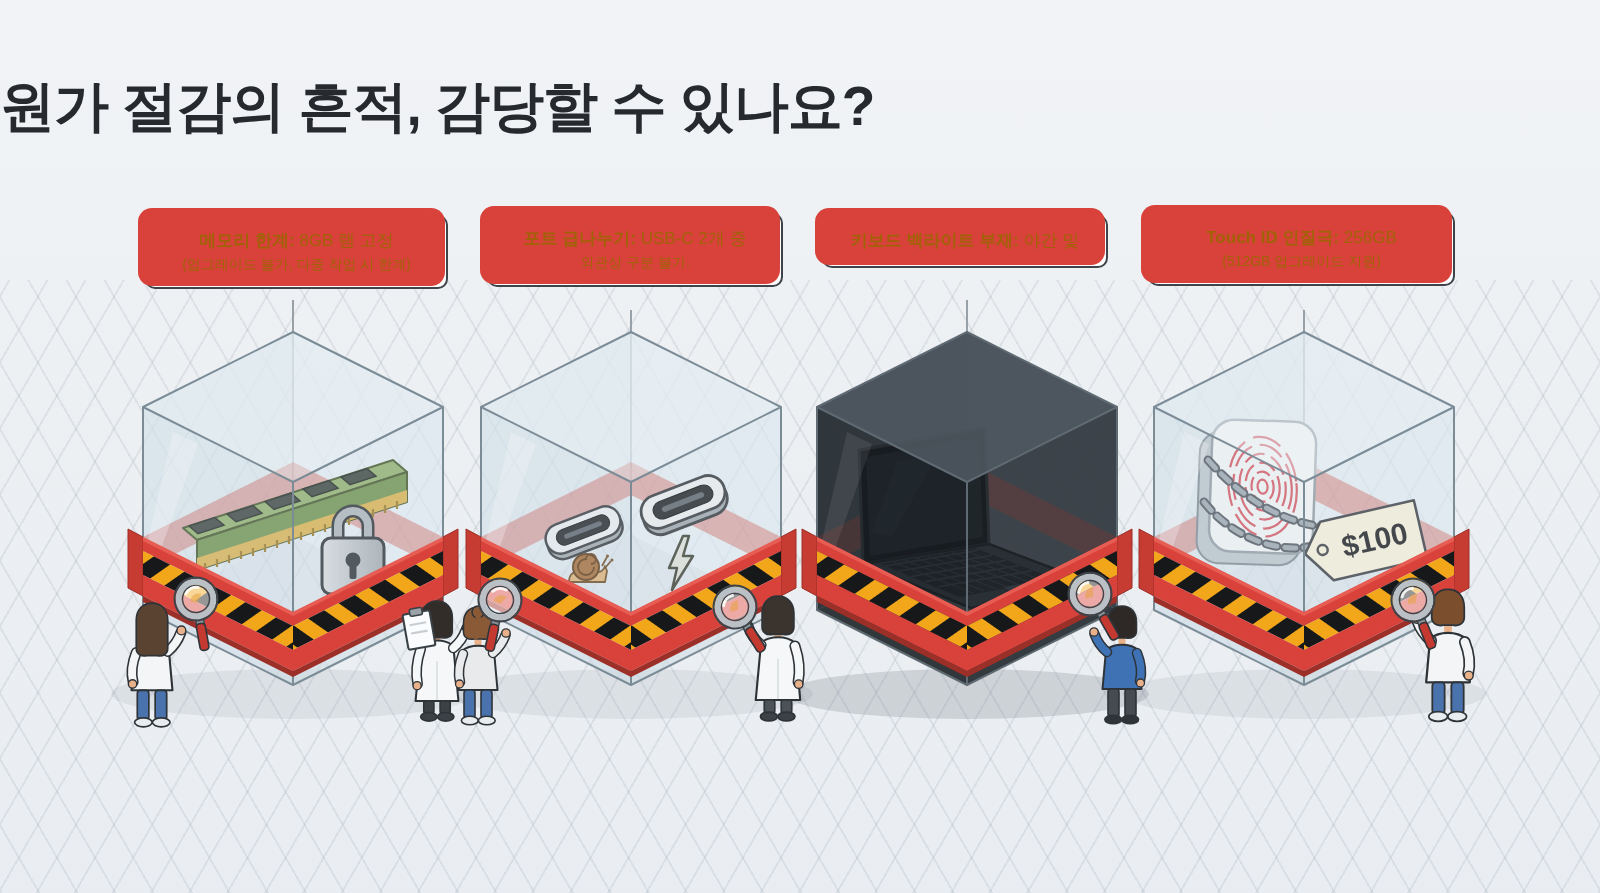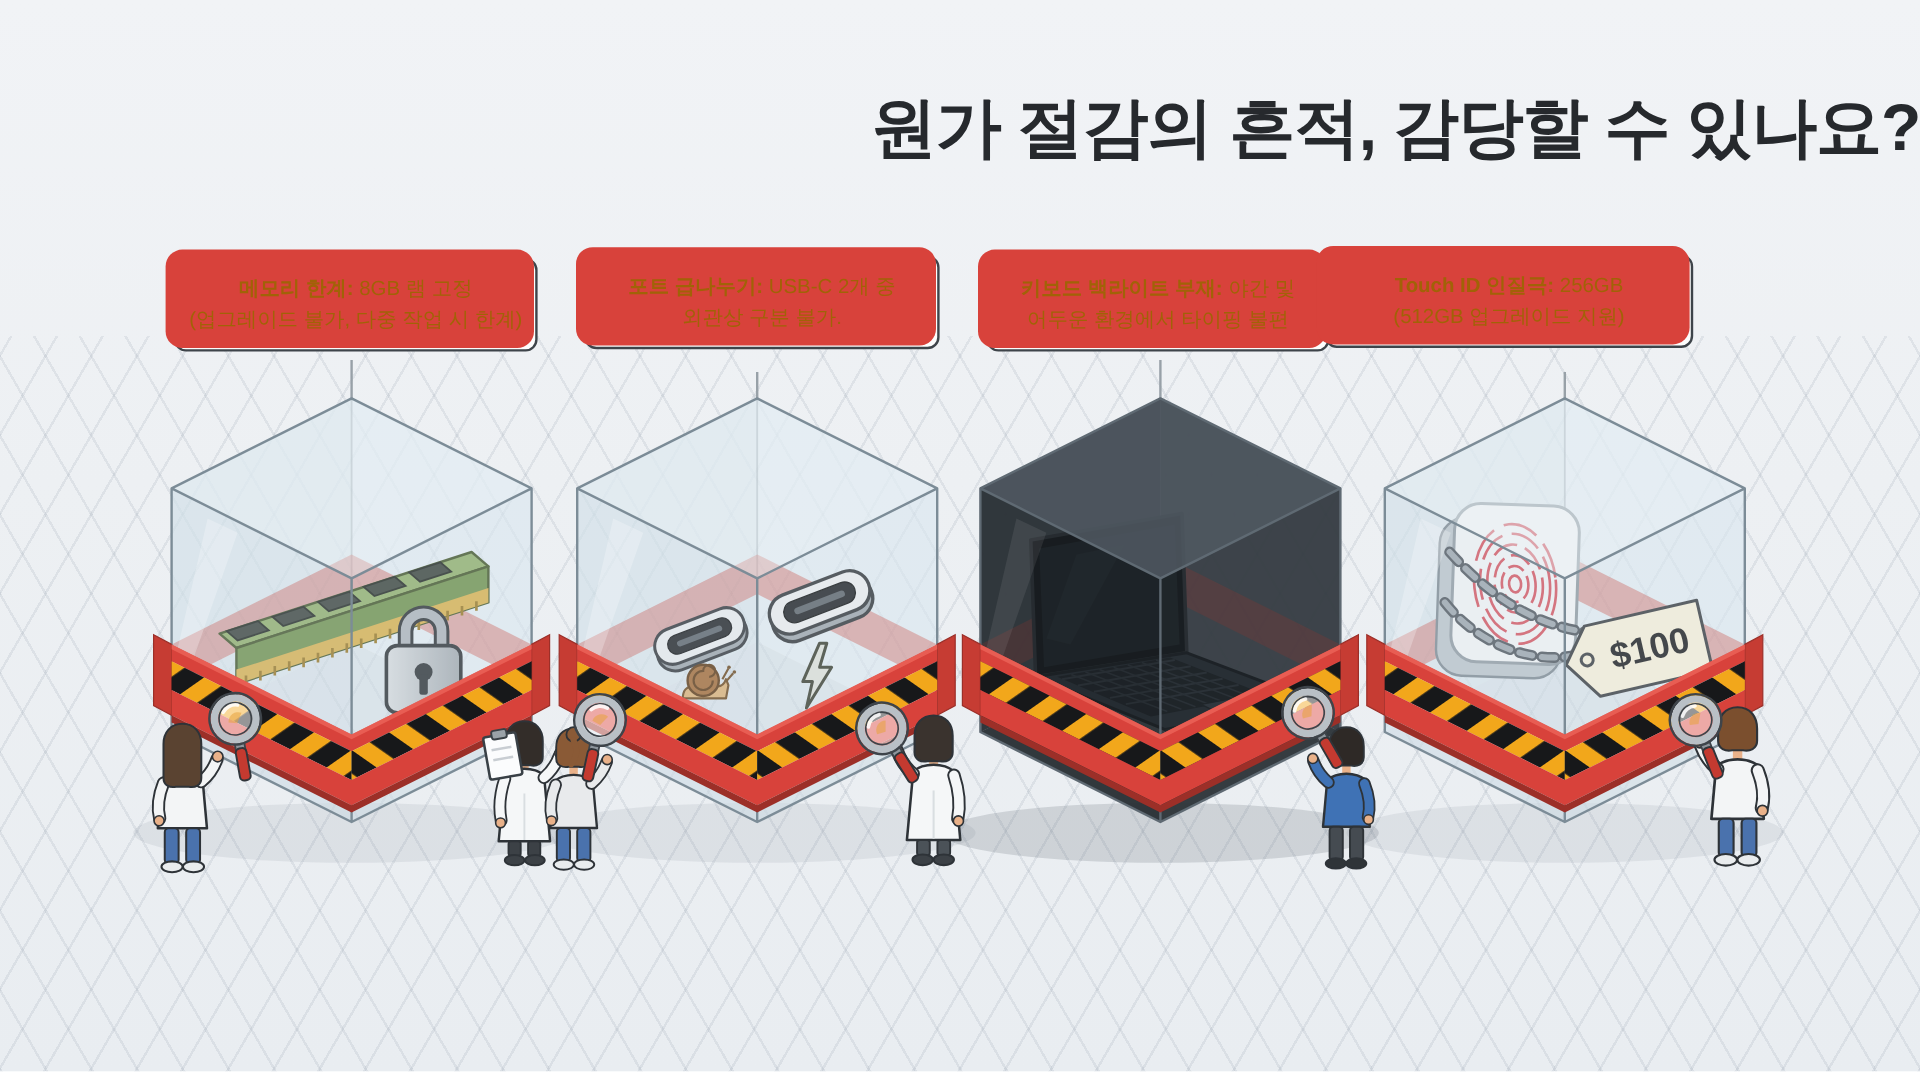"원가 절감의 흔적, 감당할 수" .title { text-align: right -> left }
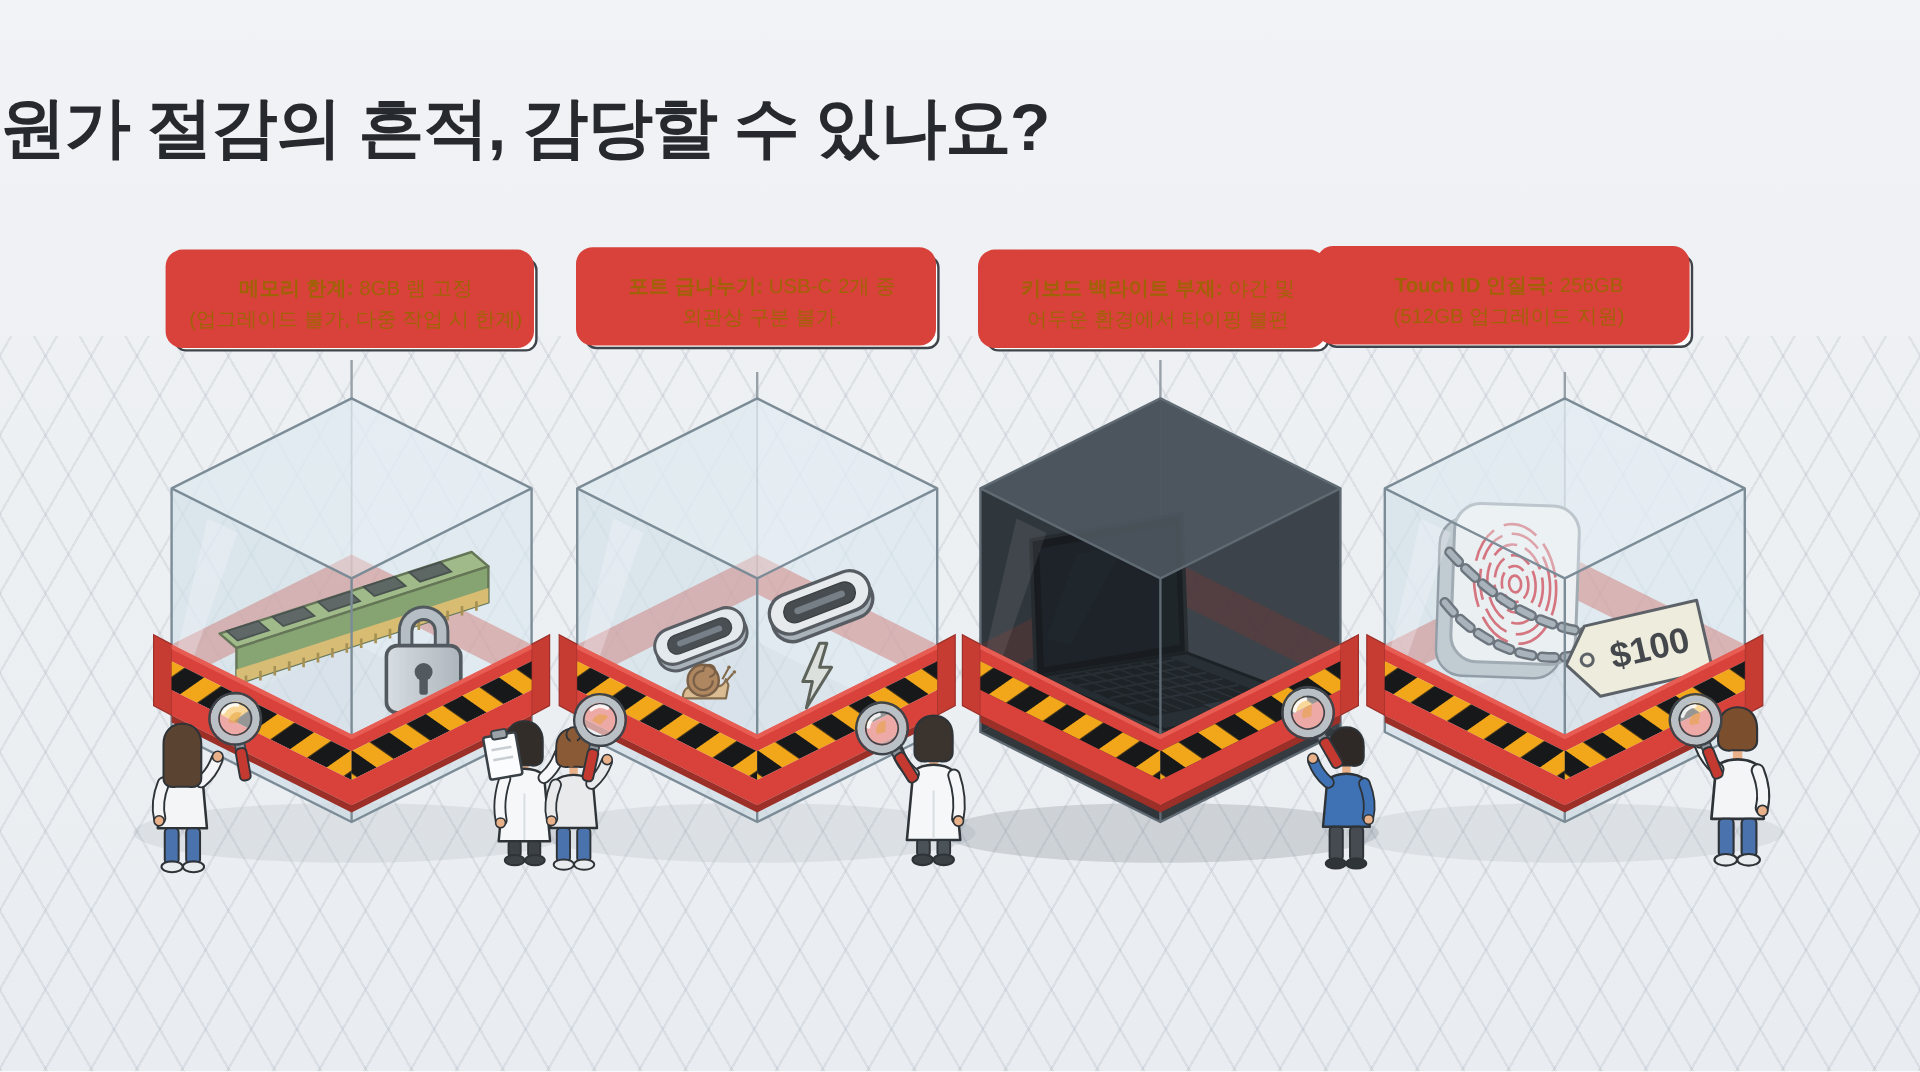"Touch ID 인질극: 256GB" div.card { left: 1104px -> 1148px }
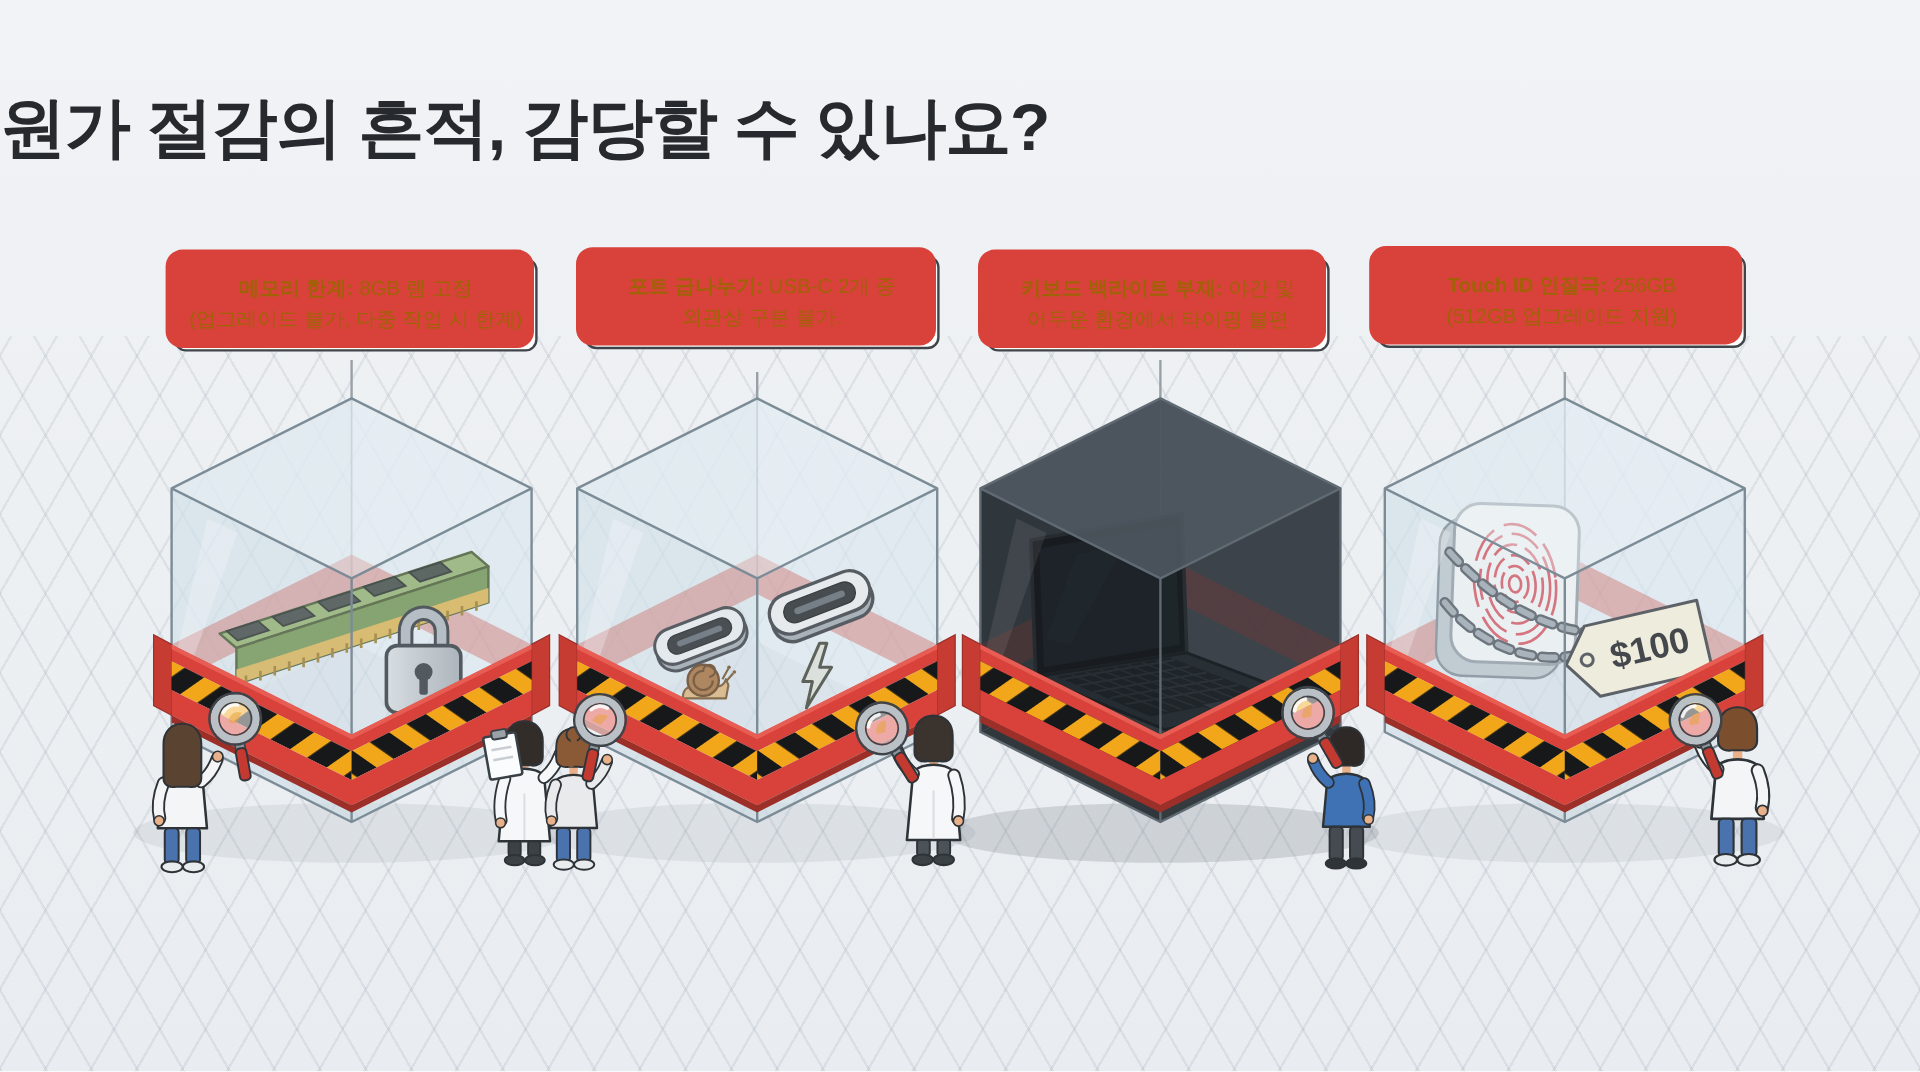"(업그레이드 불가, 다중 작업 시" .card .l2,.card .l3 { font-size: 17px -> 14px }
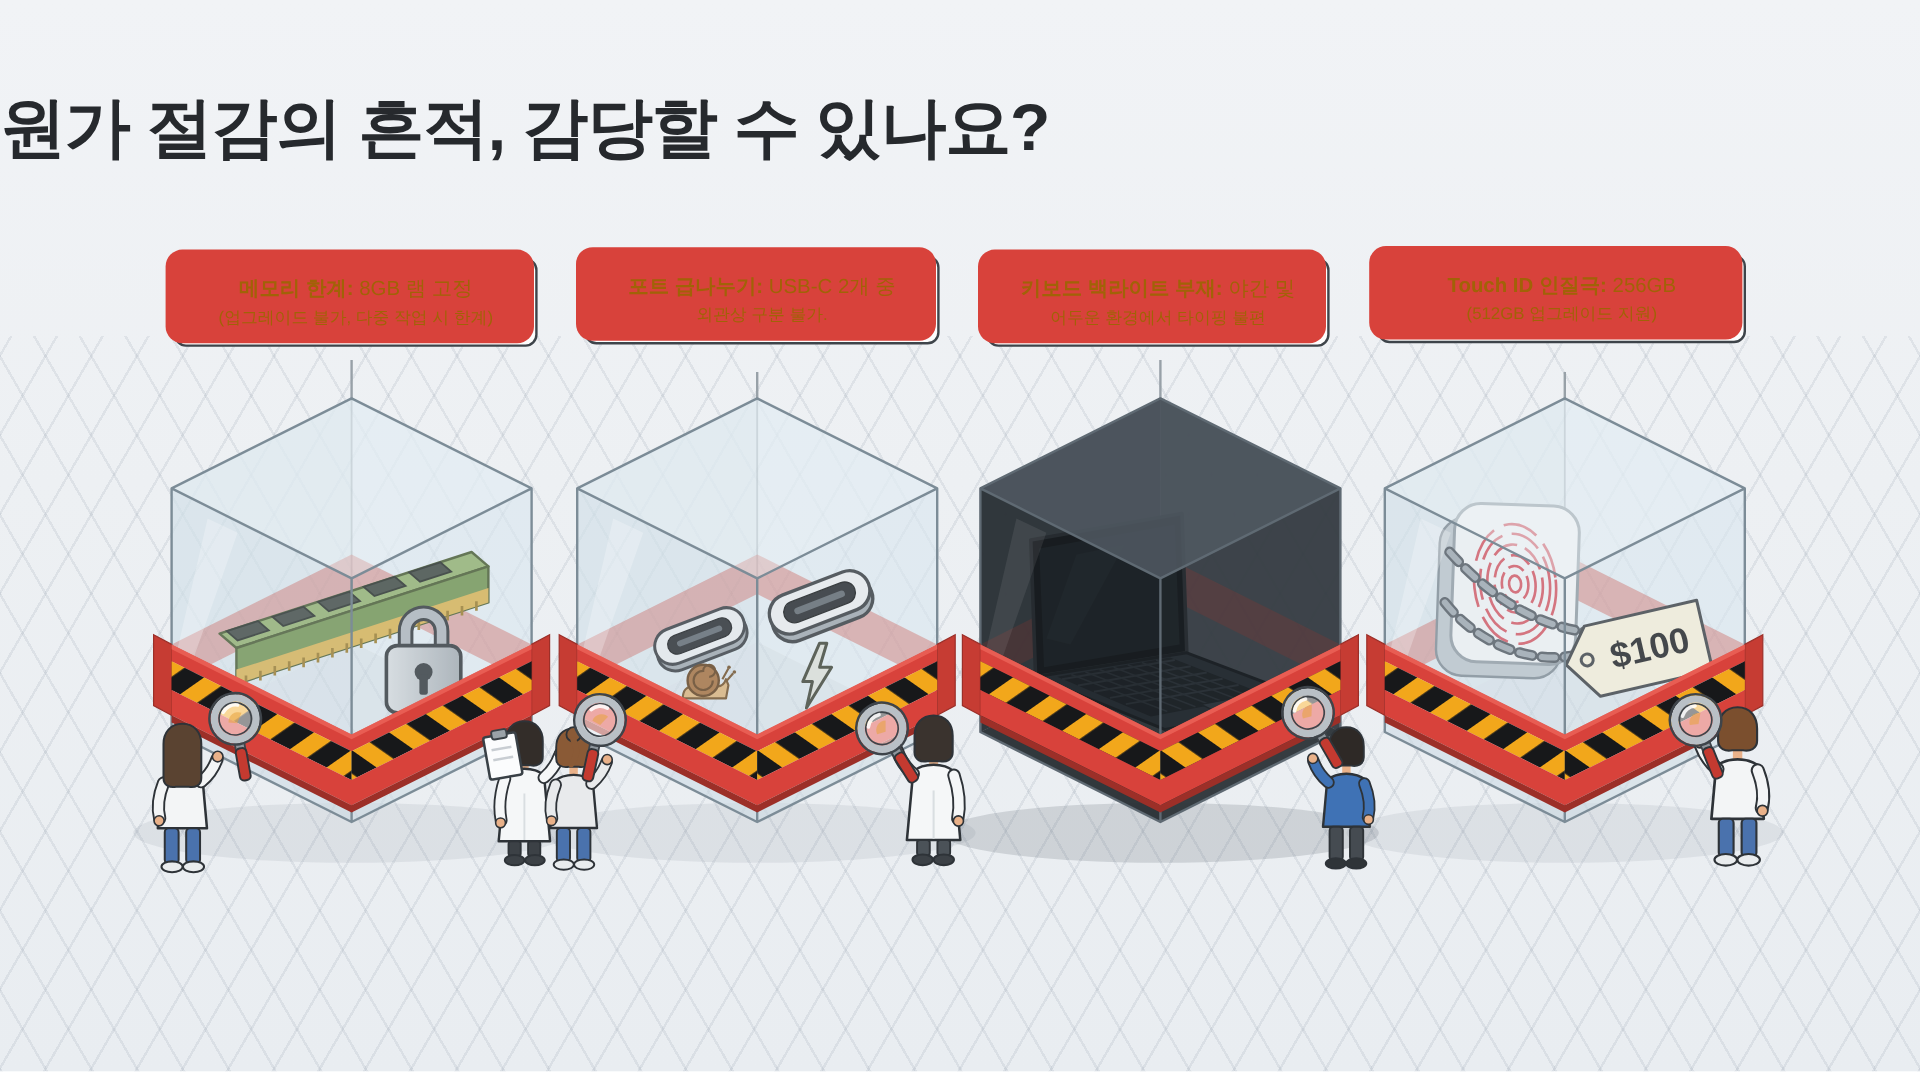"어두운 환경에서 타이핑 불편" div.l2 { html: <div>어두운 환경에서 타이핑 불편</div> -> none }
